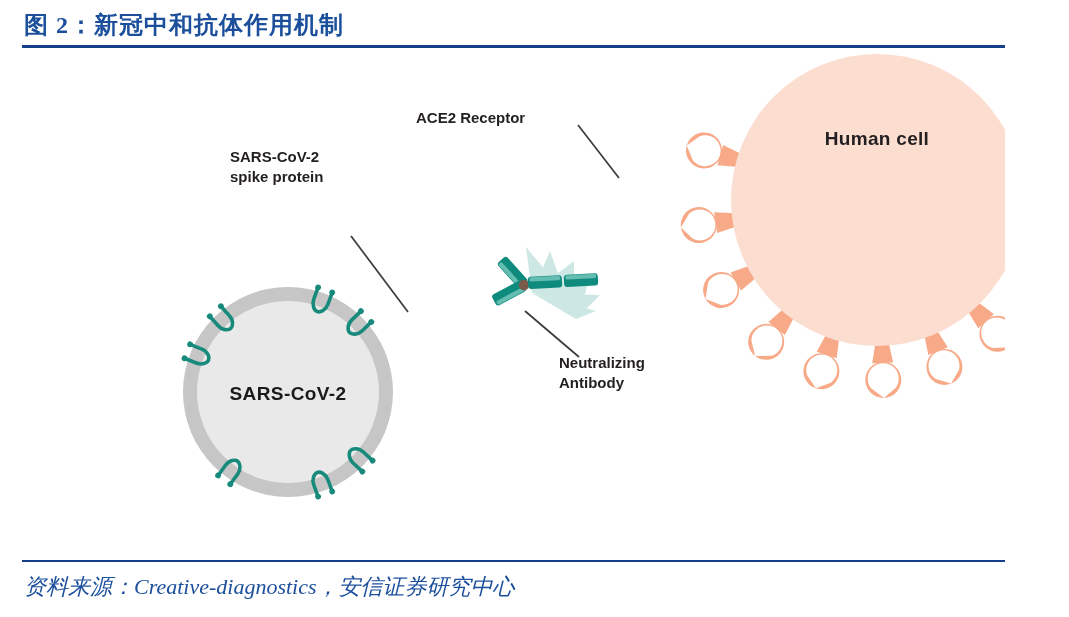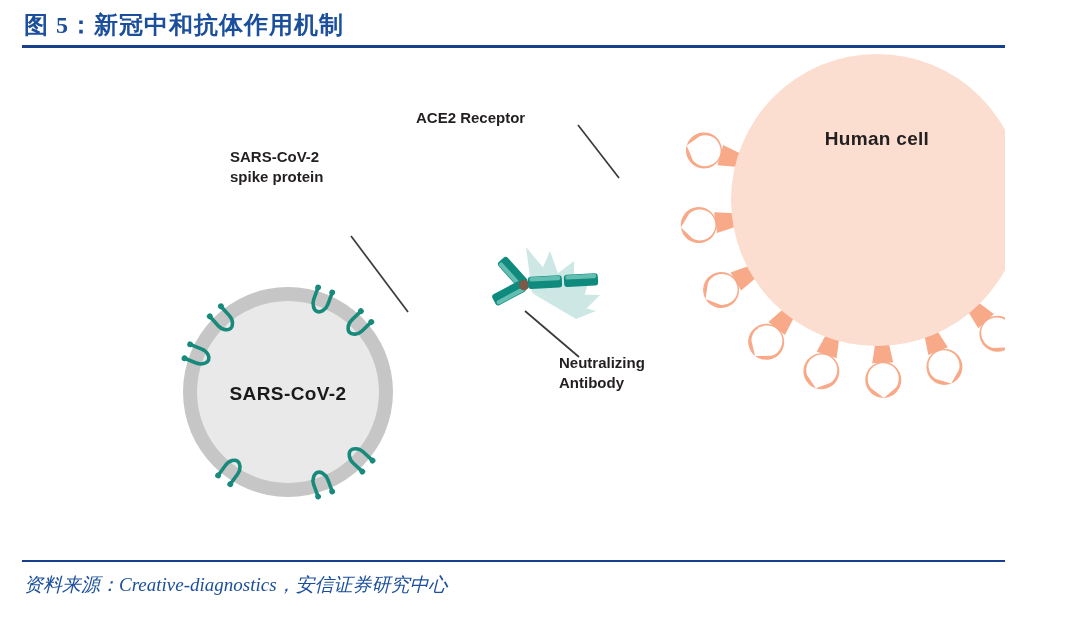"图 5：新冠中和抗体作用机制" div { text: 5 -> 2 }
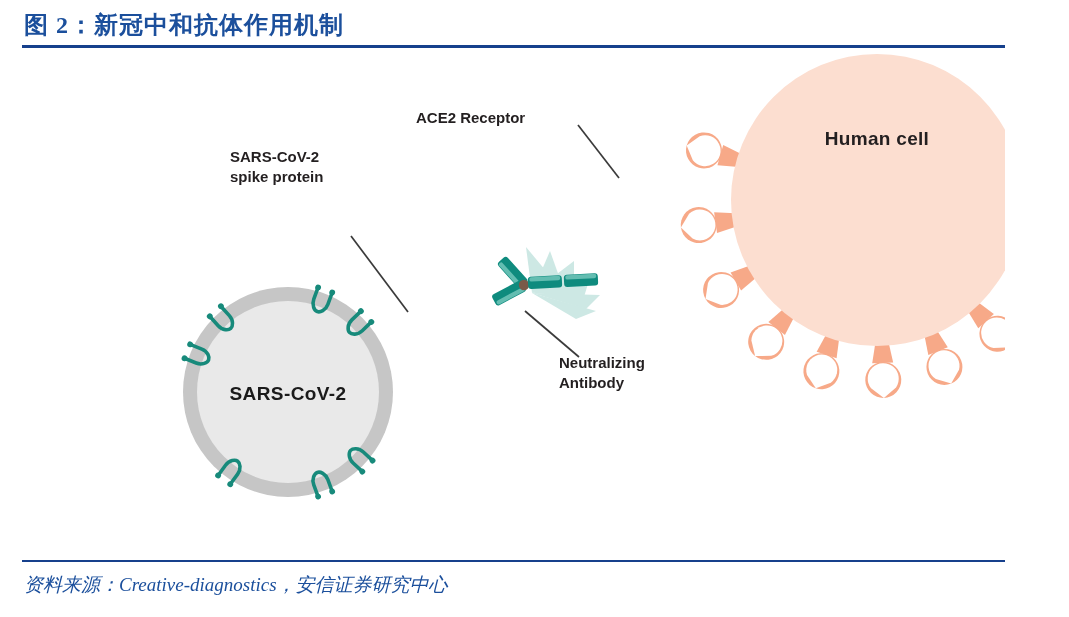"资料来源：Creative-diagnostics，安信证券研究中心" #source-text { font-size: 19px -> 22px }
